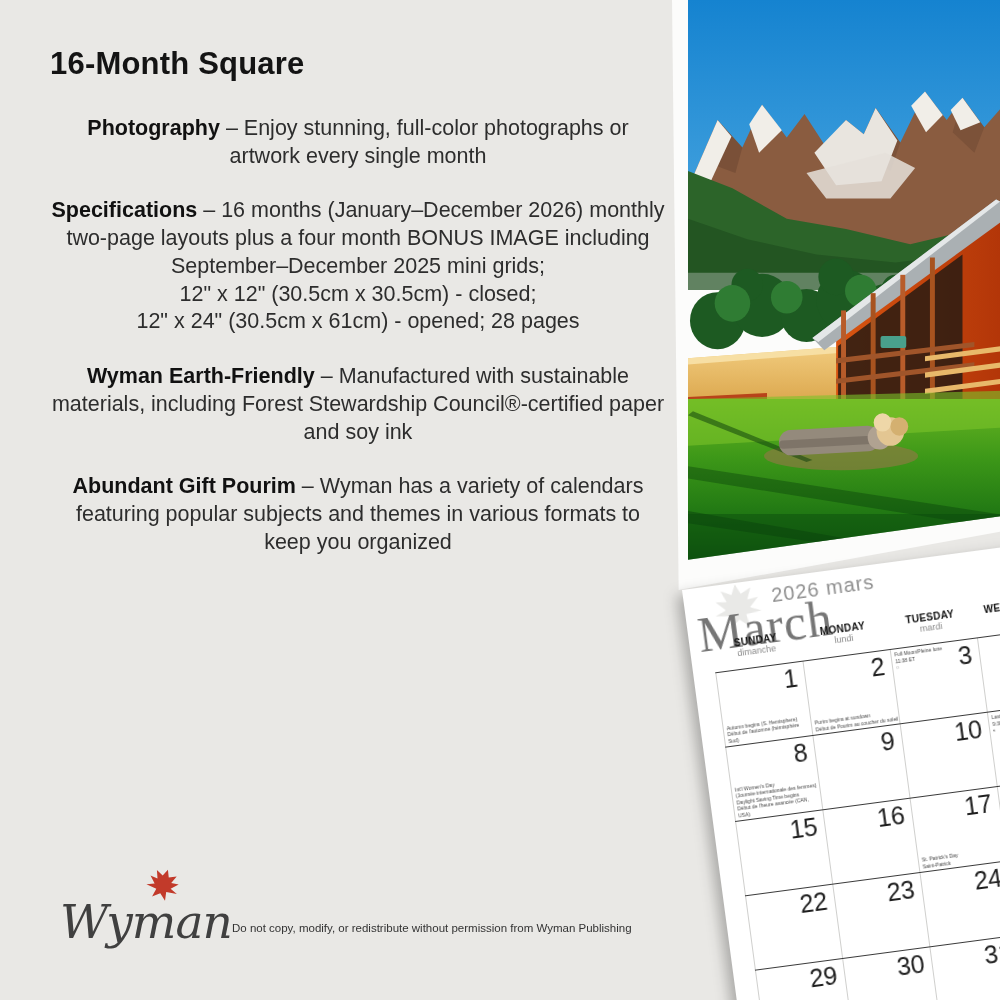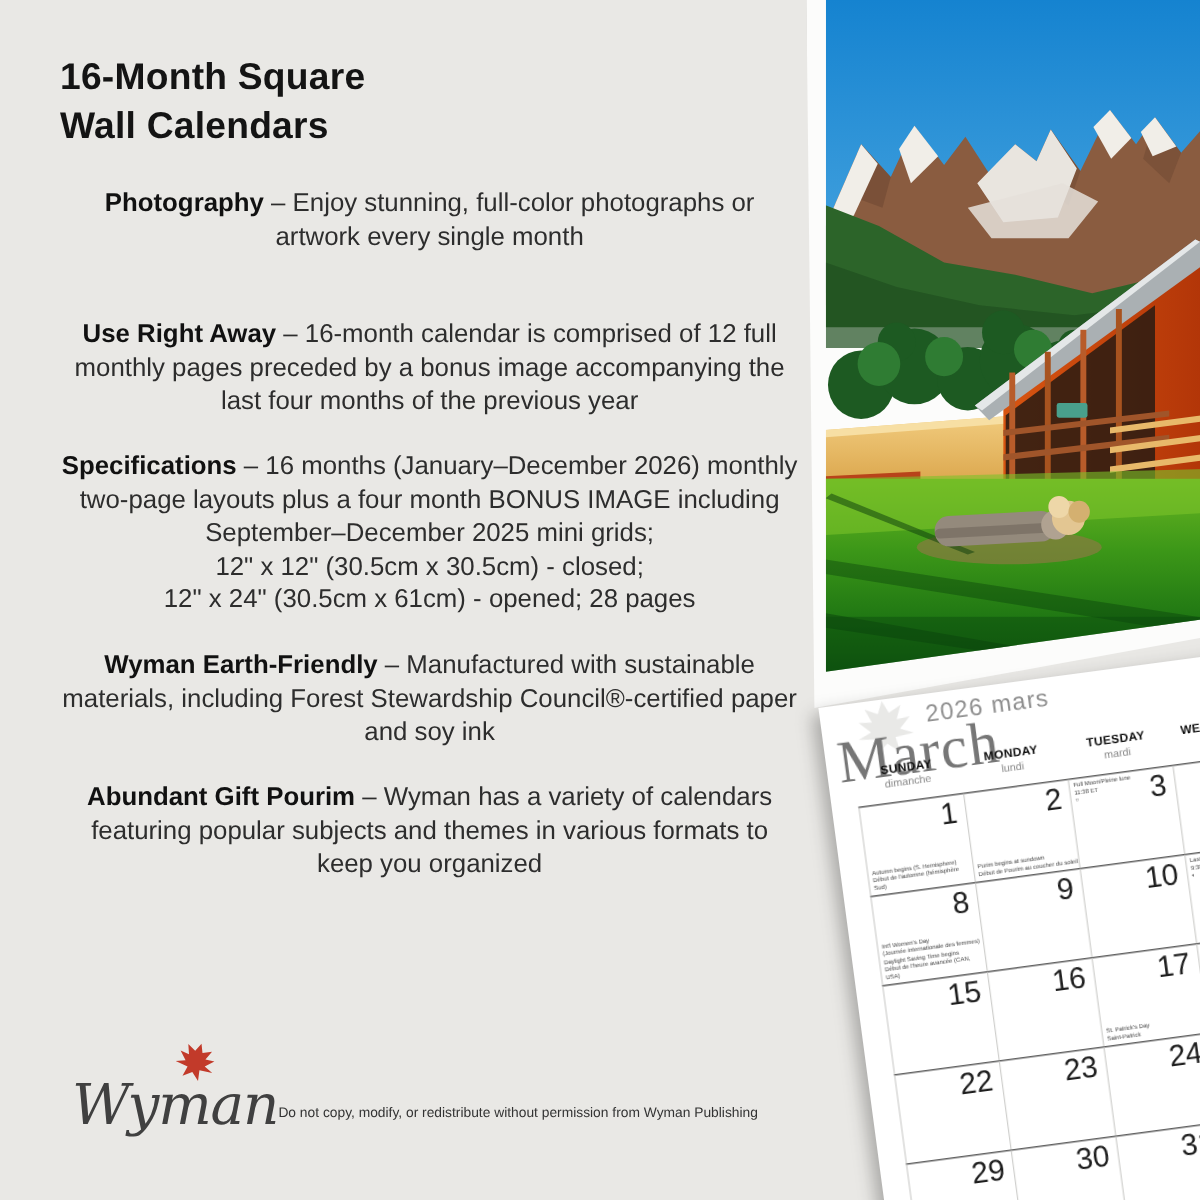"Wall Calendars" span { html: <span>Wall Calendars</span> -> none }
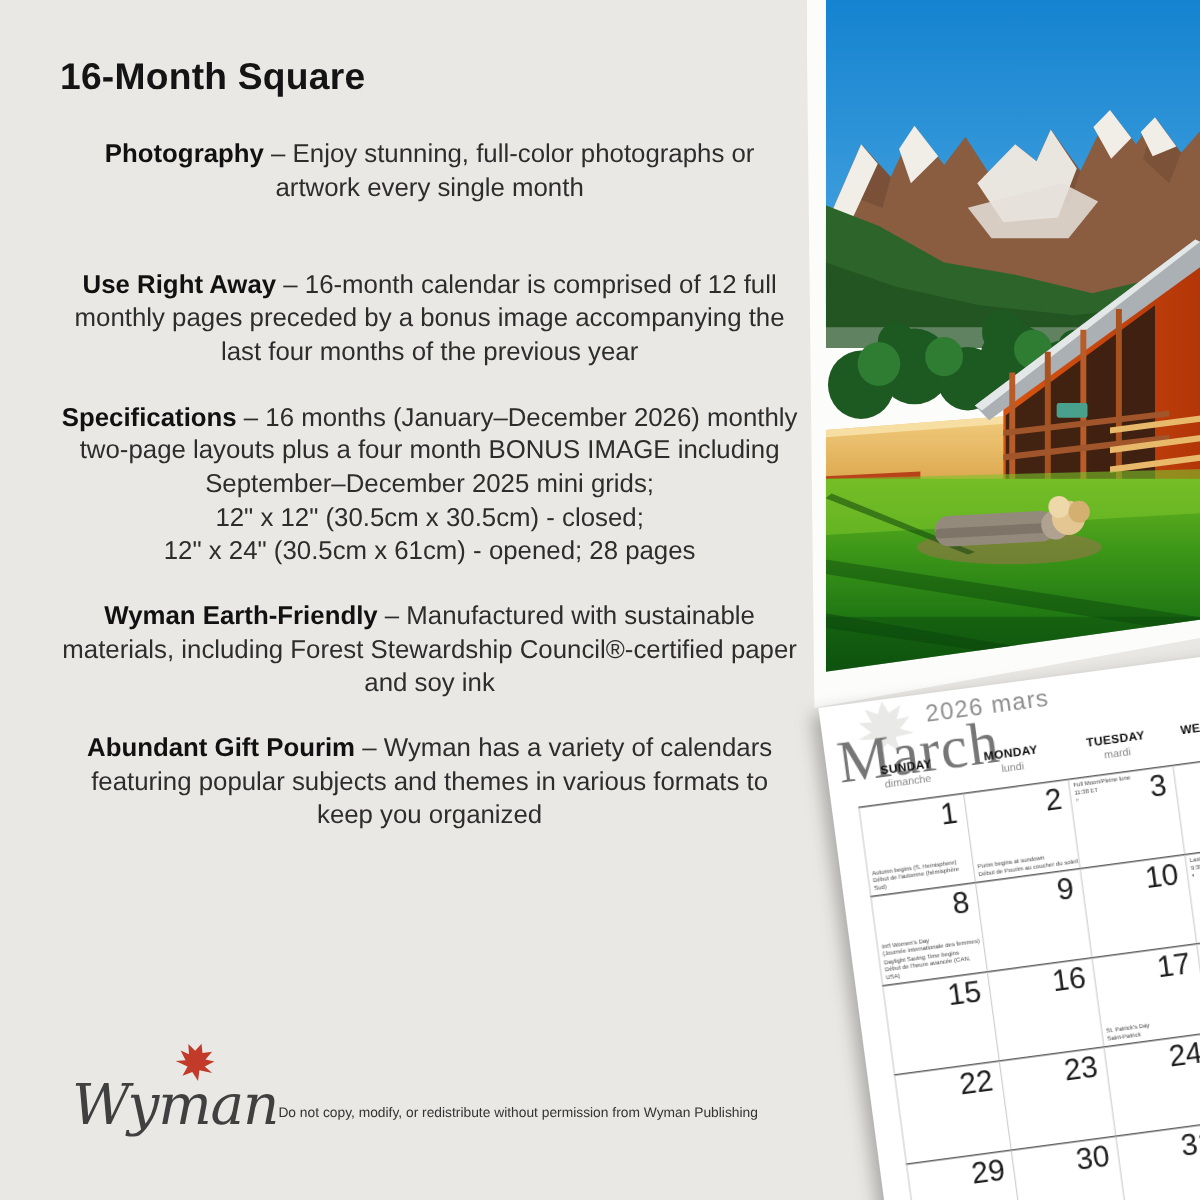"Use Right Away – 16-month" p.feat { html: <p><b>Use Right Away</b><span> – 16-month calendar is comprised of 12 full monthly pages preceded by a bonus image accompanying the last four months of the previous year</span></p> -> none }
